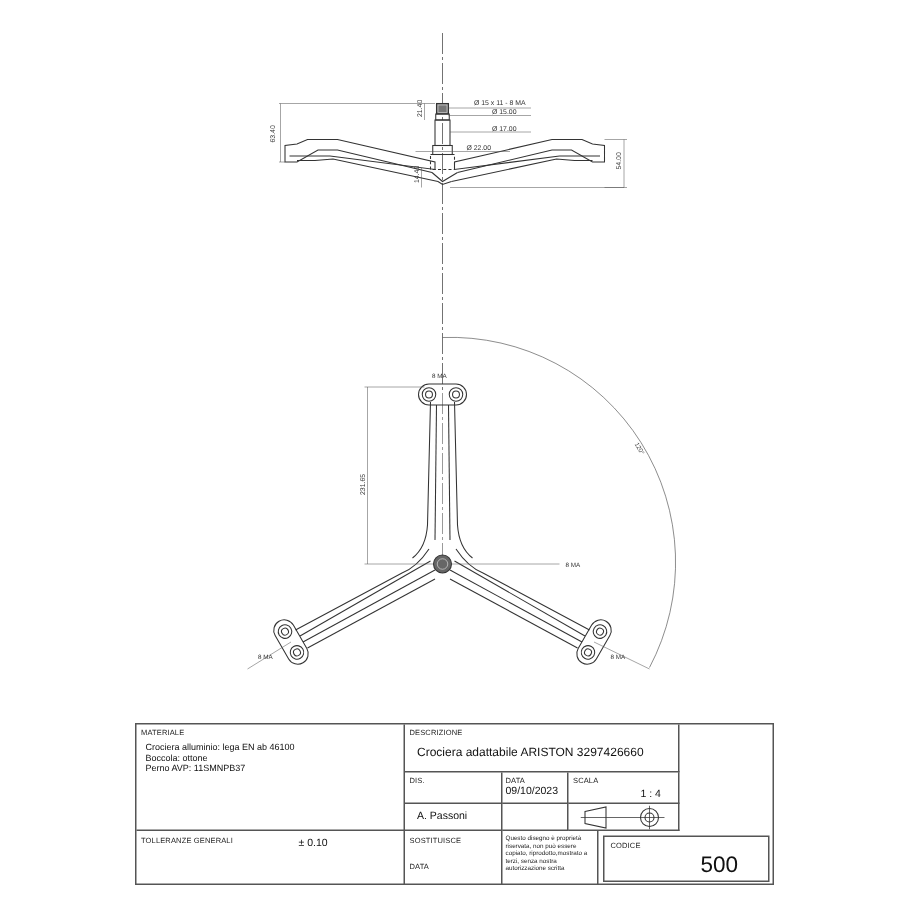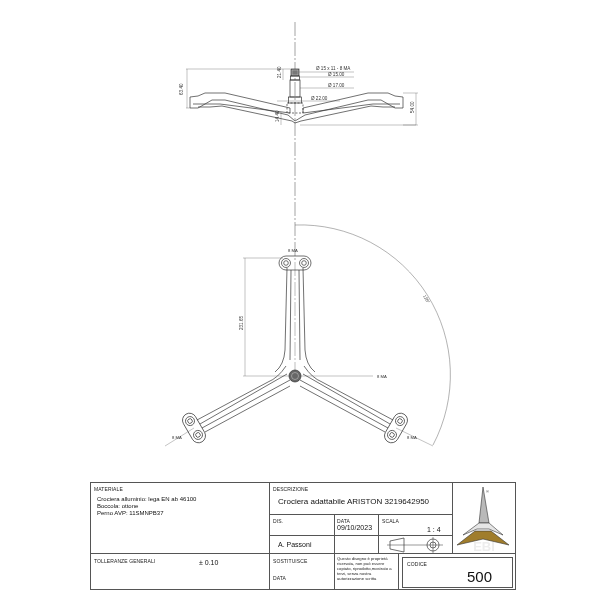"Crociera adattabile ARISTON 3219642950" div.val { text: 3219642950 -> 3297426660 }
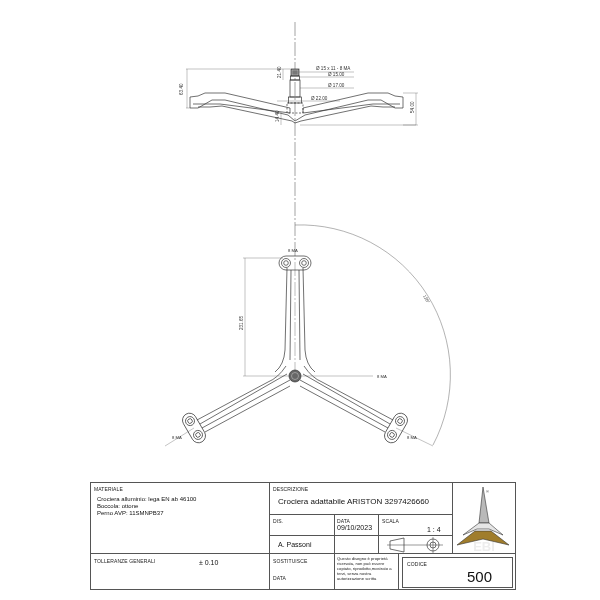"EBI" div.cell { html: <div> <svg> <polygon></polygon> <polygon></polygon> <polygon></polygon> <text>®</text> <text>EBI</text> </svg> </div> -> none }
